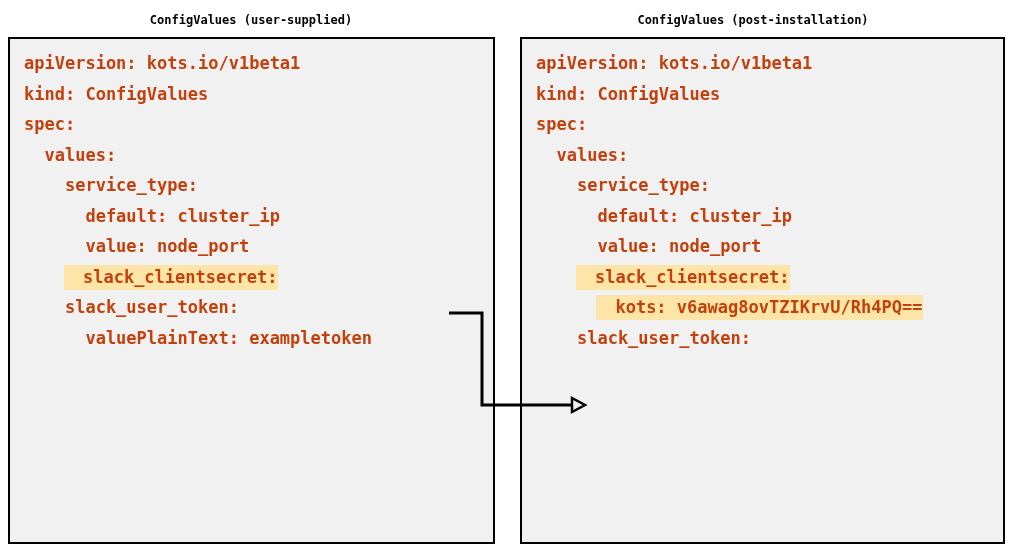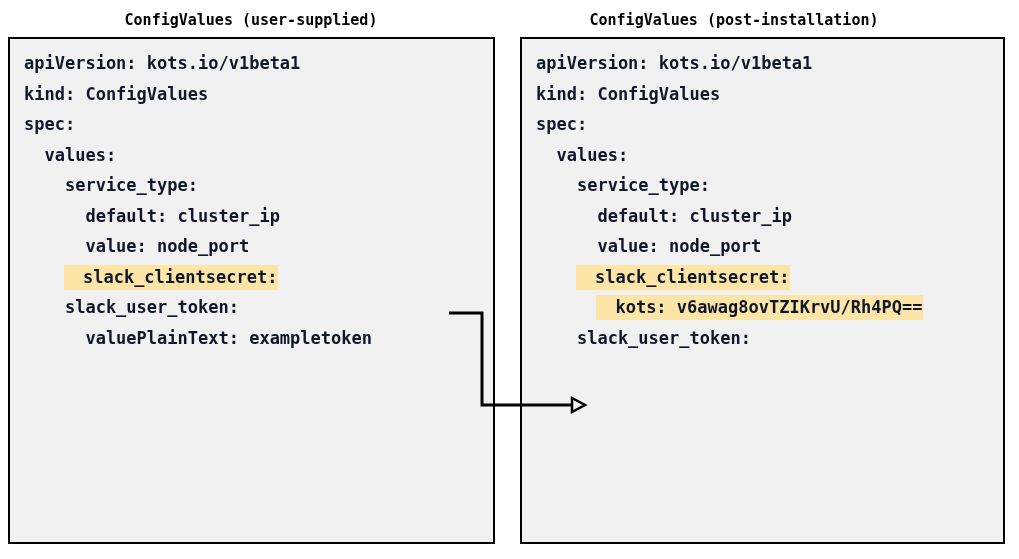"ConfigValues (user-supplied)" .panel-title { font-size: 15px -> 12px }
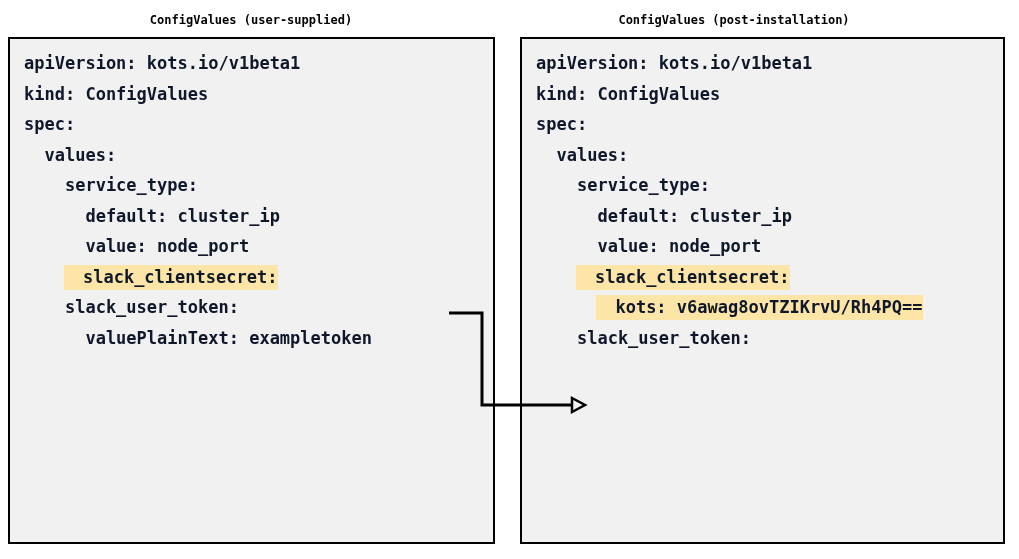"ConfigValues (post-installation)" #title-right { left: 492px -> 511px }
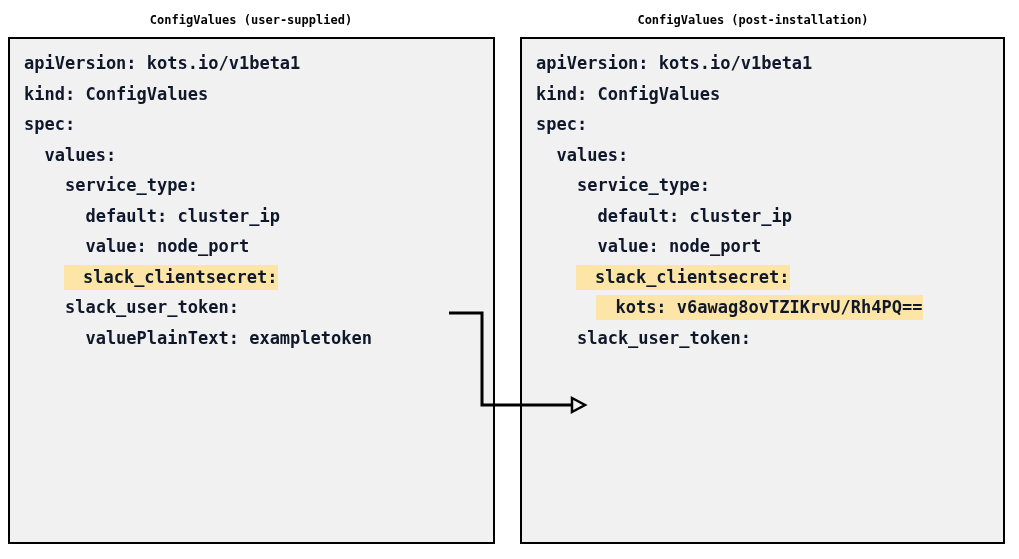"apiVersion: kots.io/v1beta1" .code-line { color: #0f172a -> #c2410c }
